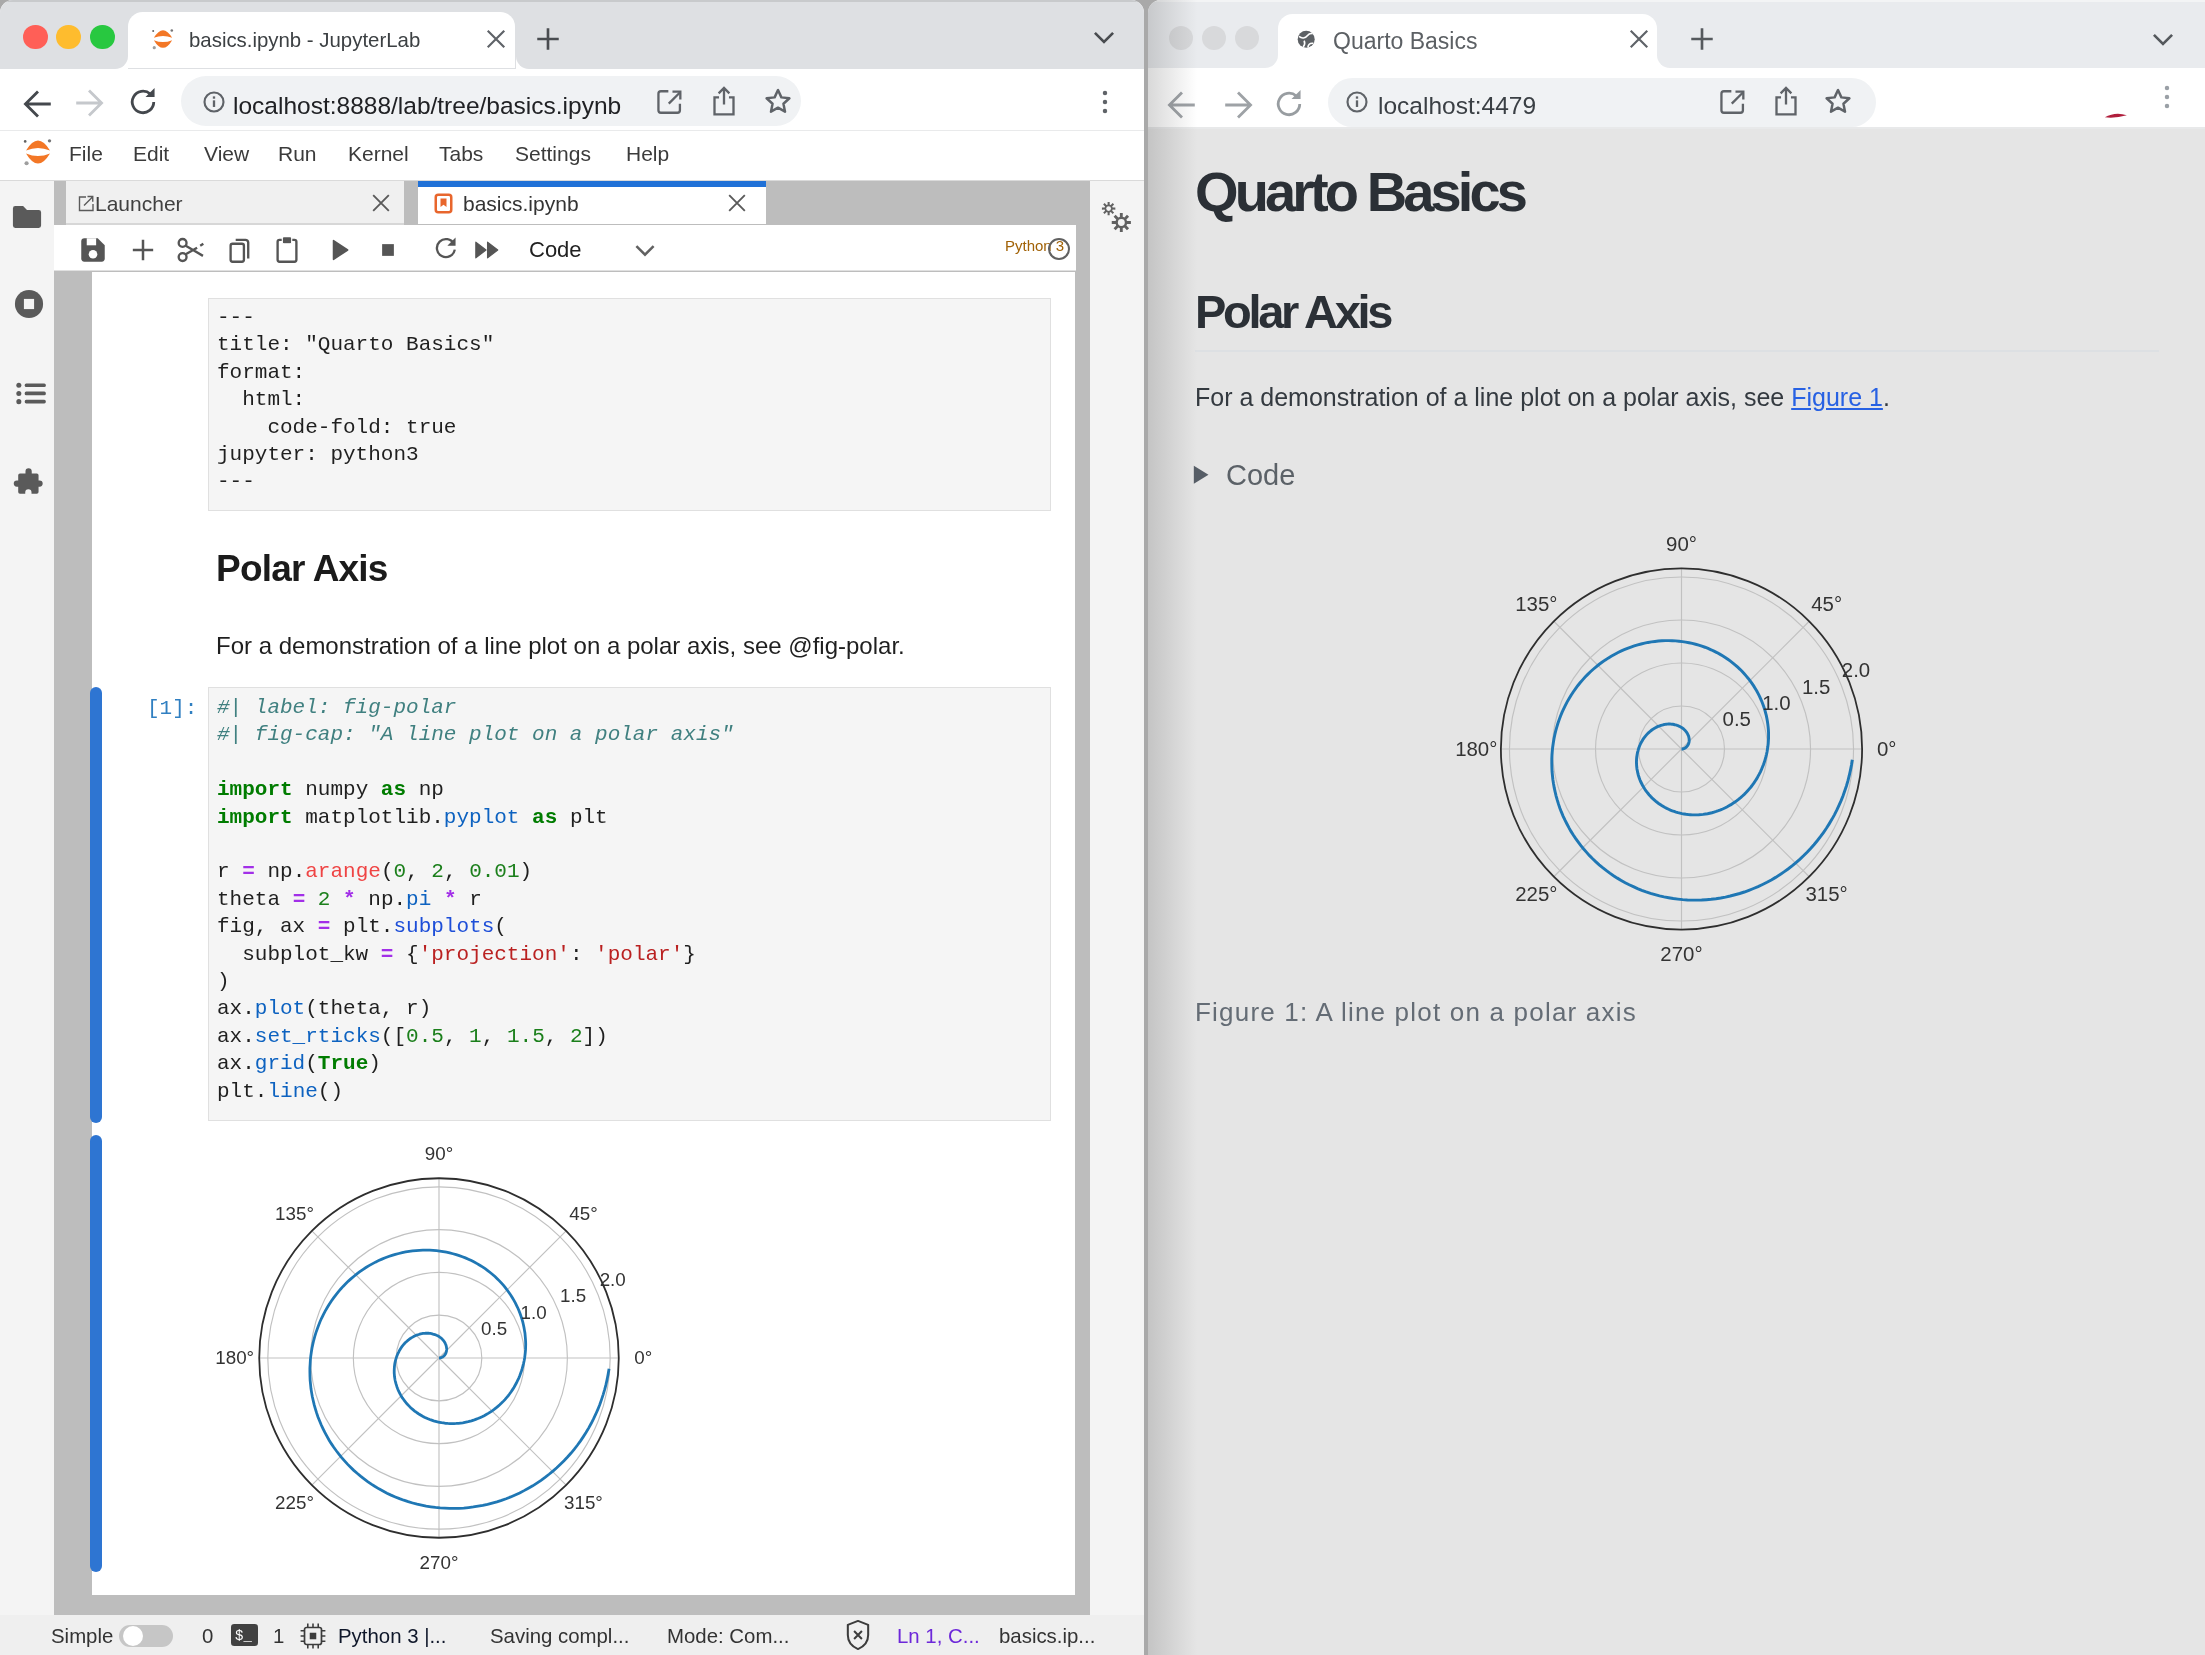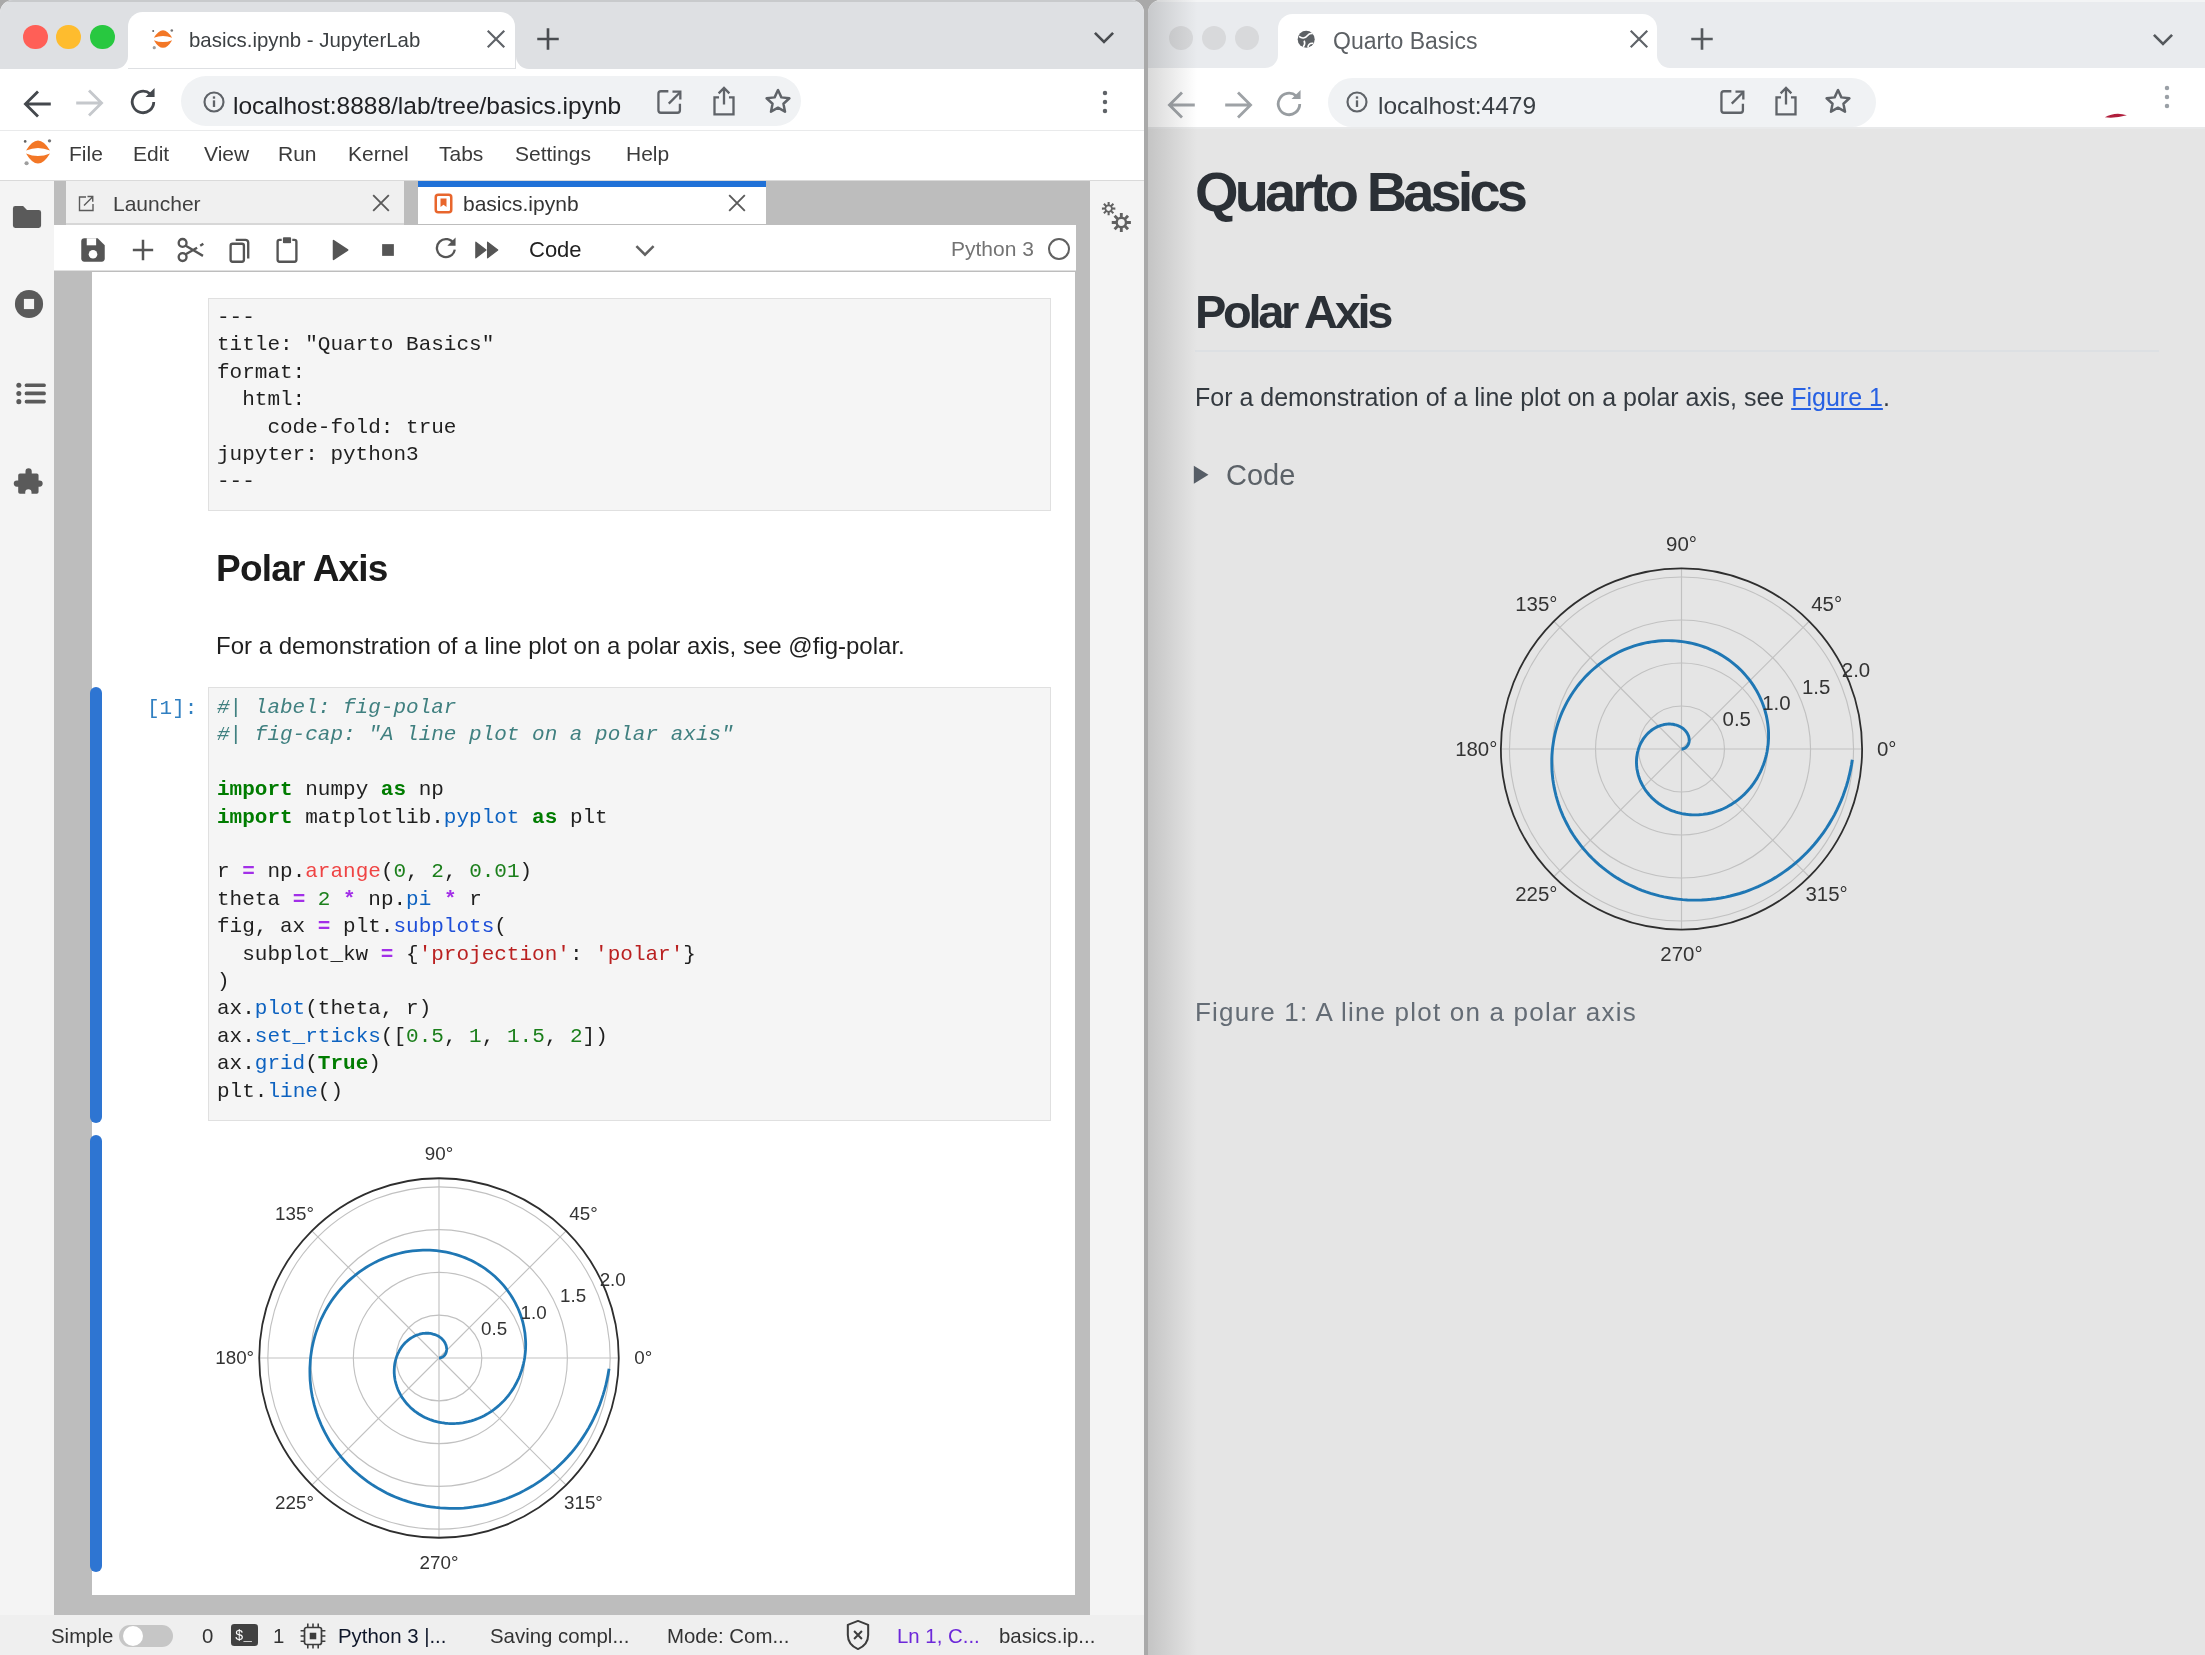"Launcher" div.abs { left: 113px -> 95px }
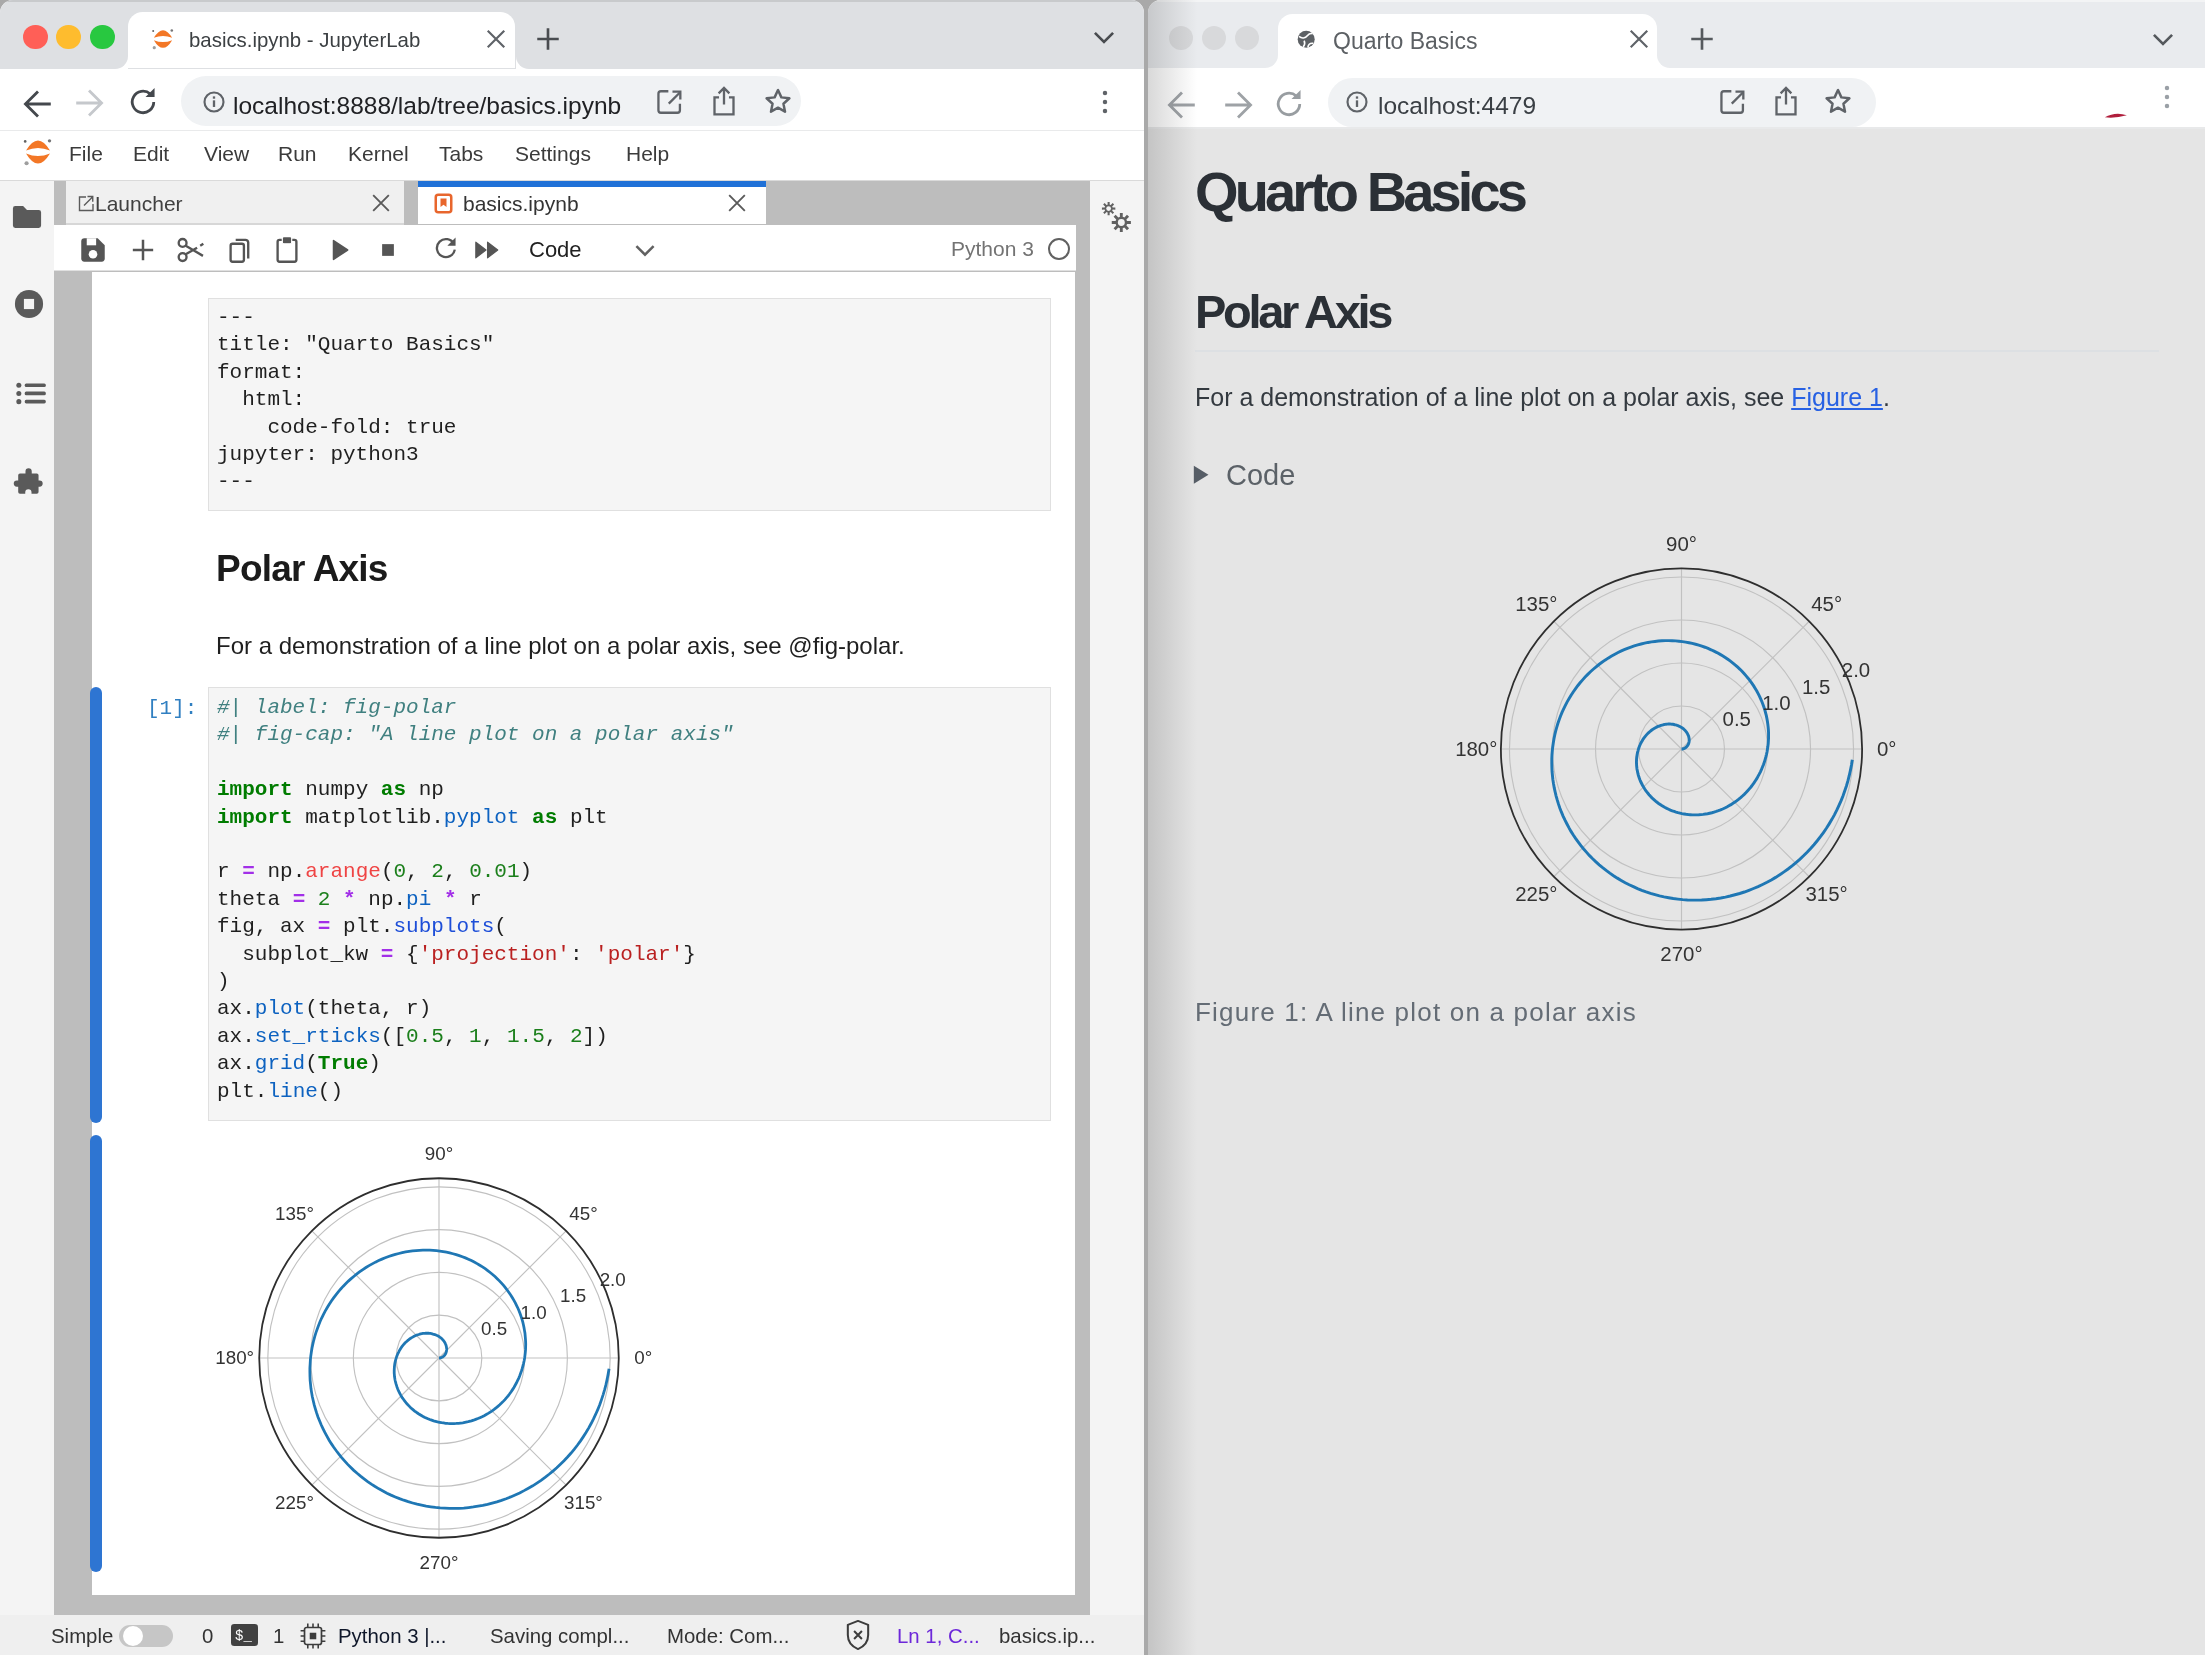"Python 3" div.abs { color: #737373 -> #a16207; font-size: 21px -> 15px; left: 951px -> 1005px }
